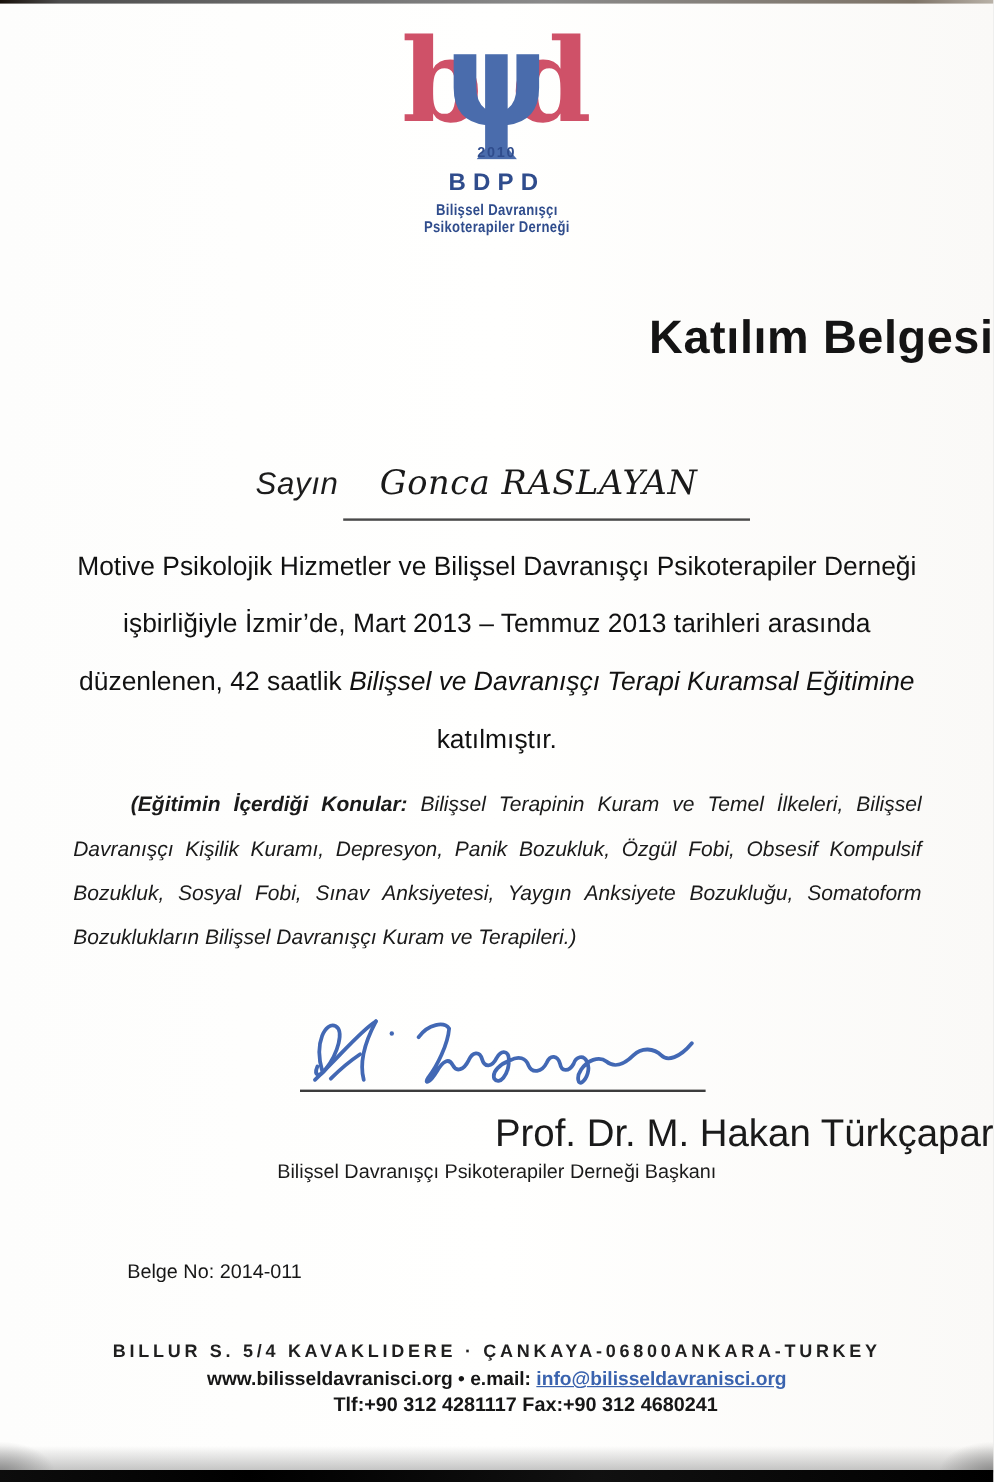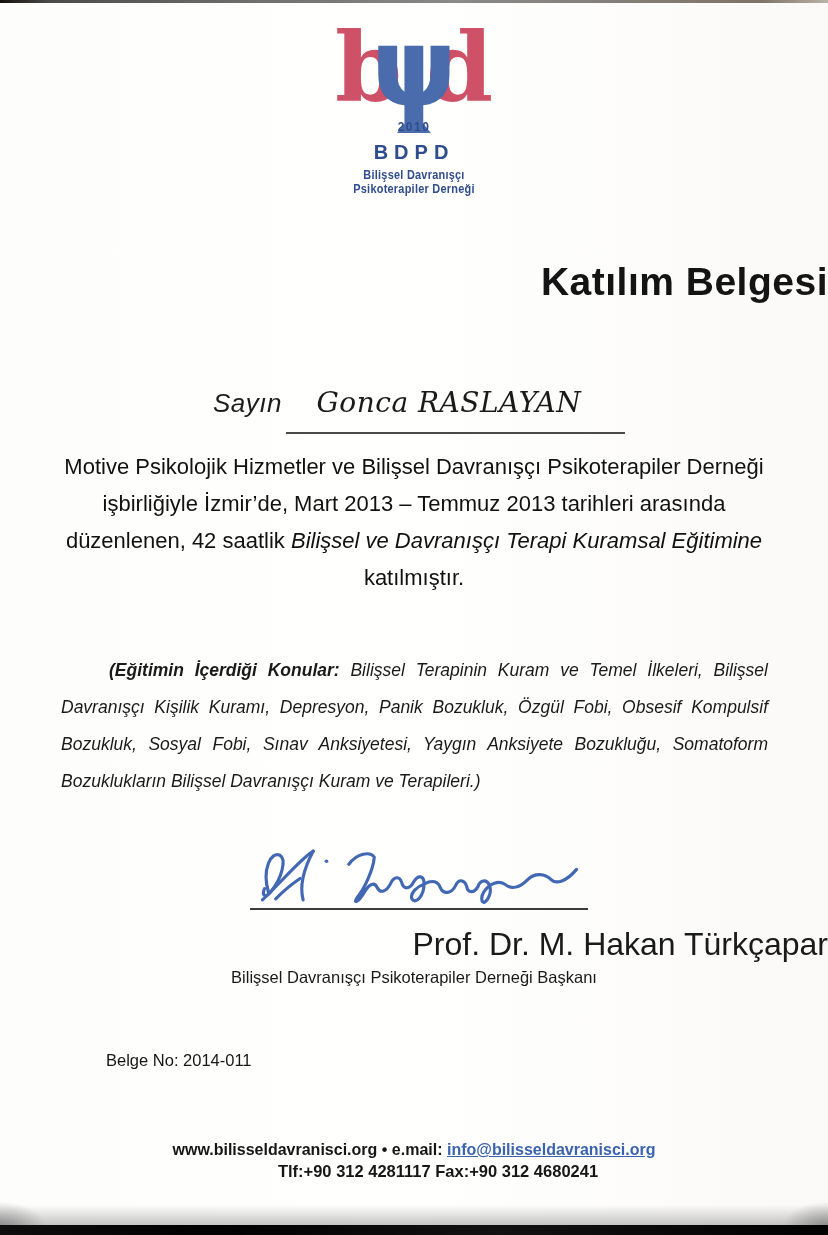"Motive Psikolojik Hizmetler ve Bilişsel" .body-par { line-height: 37px -> 48px }
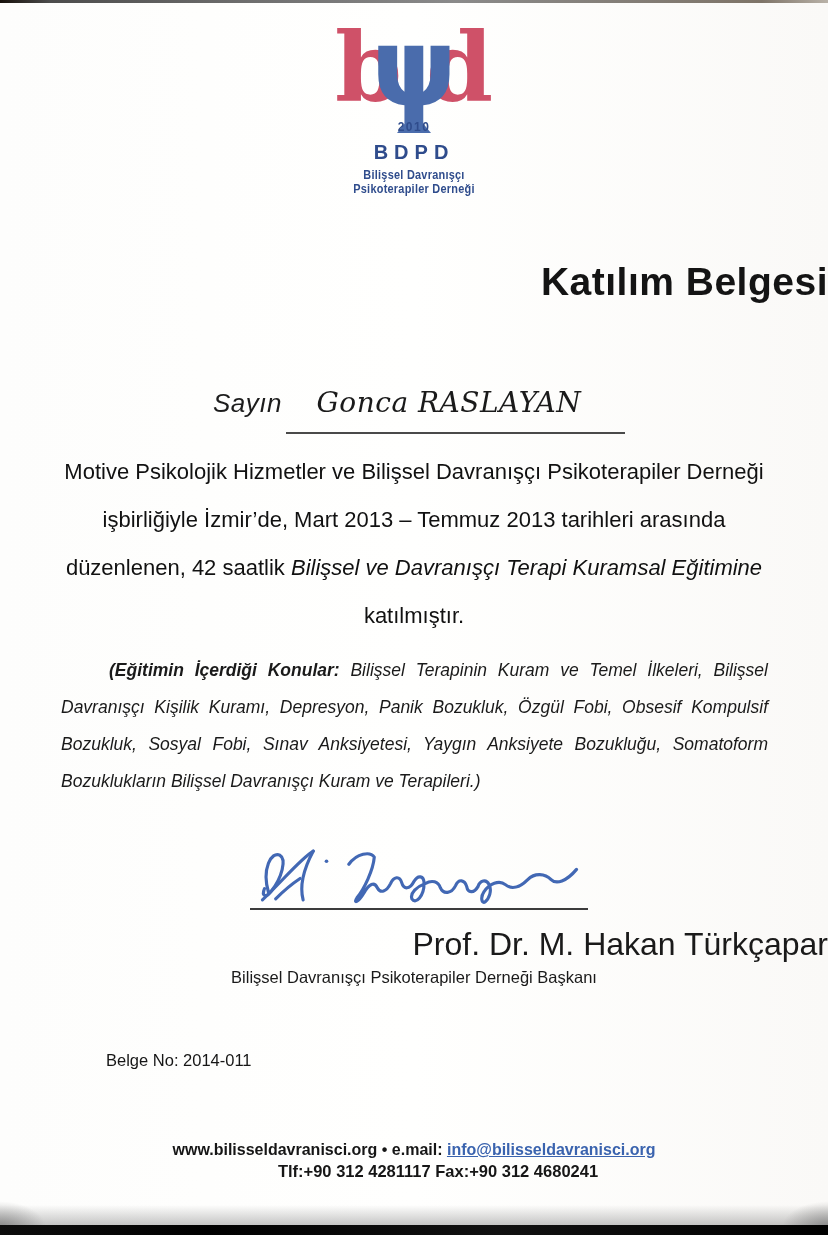"BILLUR S. 5/4 KAVAKLIDERE ·" div.footer-address { html: none -> <div>BILLUR S. 5/4 KAVAKLIDERE · ÇANKAYA-06800ANKARA-TURKEY</div> }
